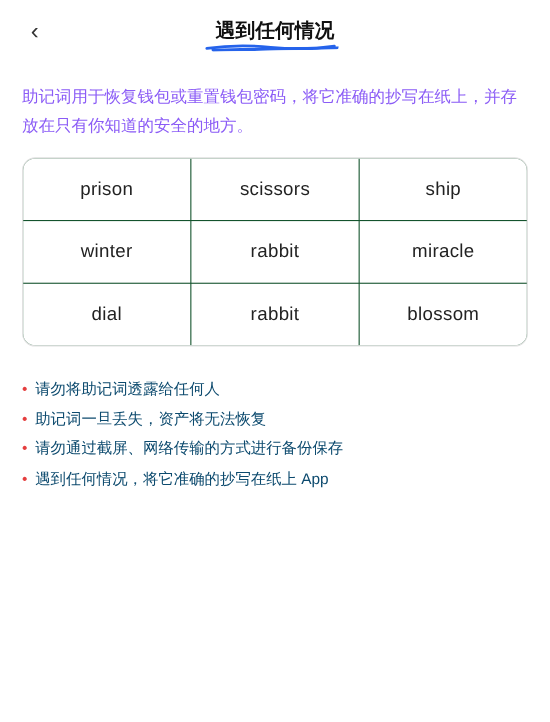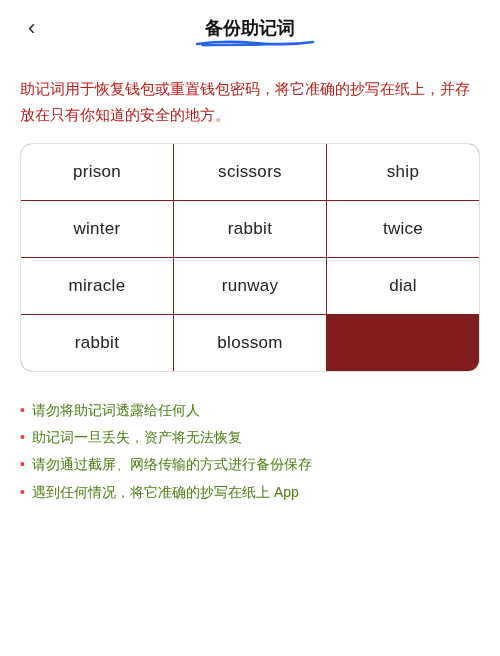"备份助记词" span { text: 备份助记词 -> 遇到任何情况 }
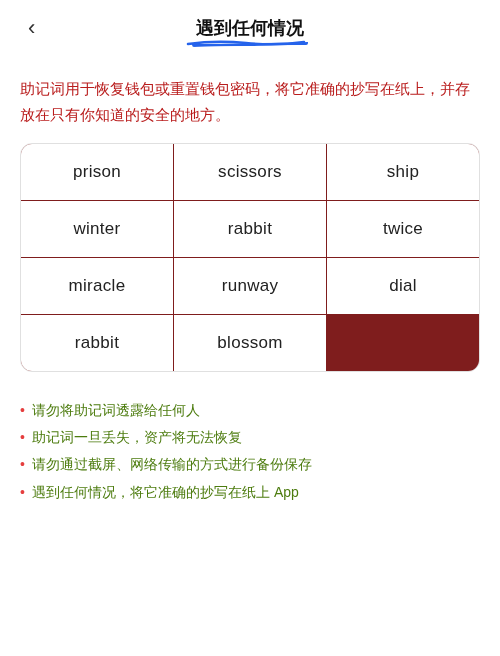"助记词用于恢复钱包或重置钱包密码，将它准确的抄写在纸上，并存放在只有你知道的安全" .description { color: #b91c1c -> #8b5cf6 }
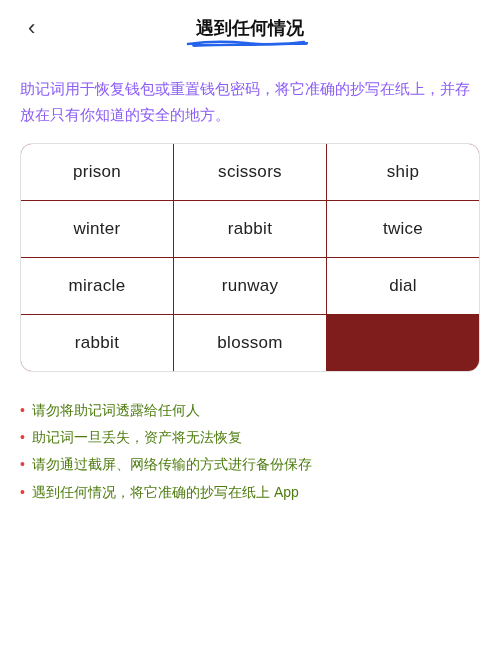"prison" .mnemonic-grid { background: #7f1d1d -> #14532d }
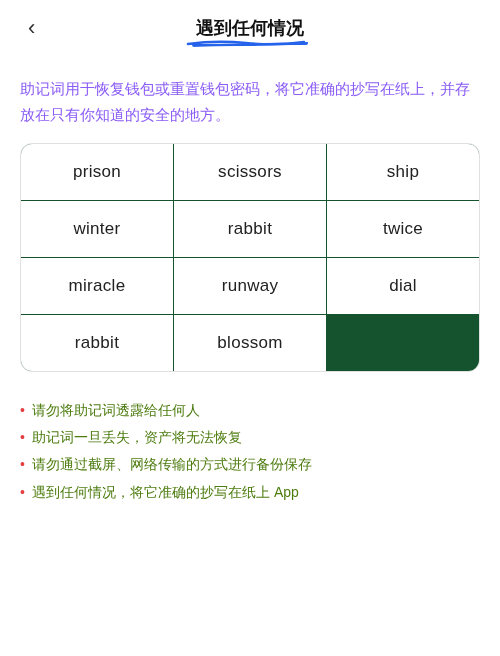"twice" div.mnemonic-word { html: <div>twice</div> -> none }
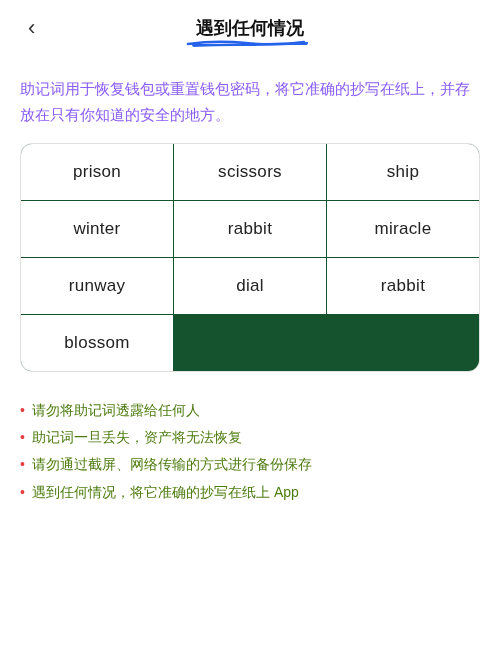"runway" div.mnemonic-word { html: <div>runway</div> -> none }
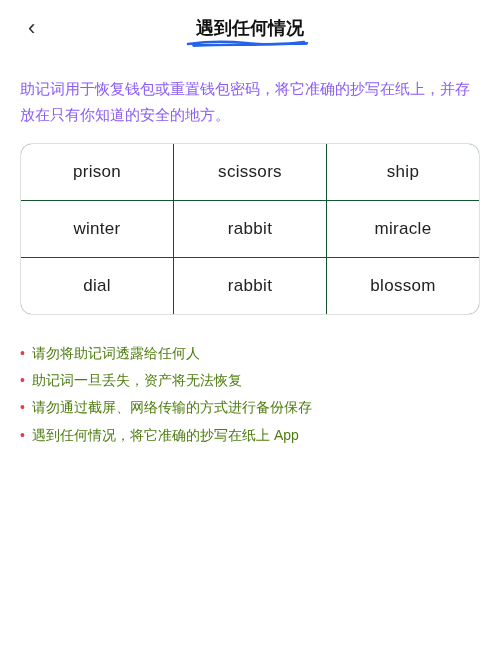"请勿将助记词透露给任何人" .notes-item { color: #4d7c0f -> #0c4a6e }
